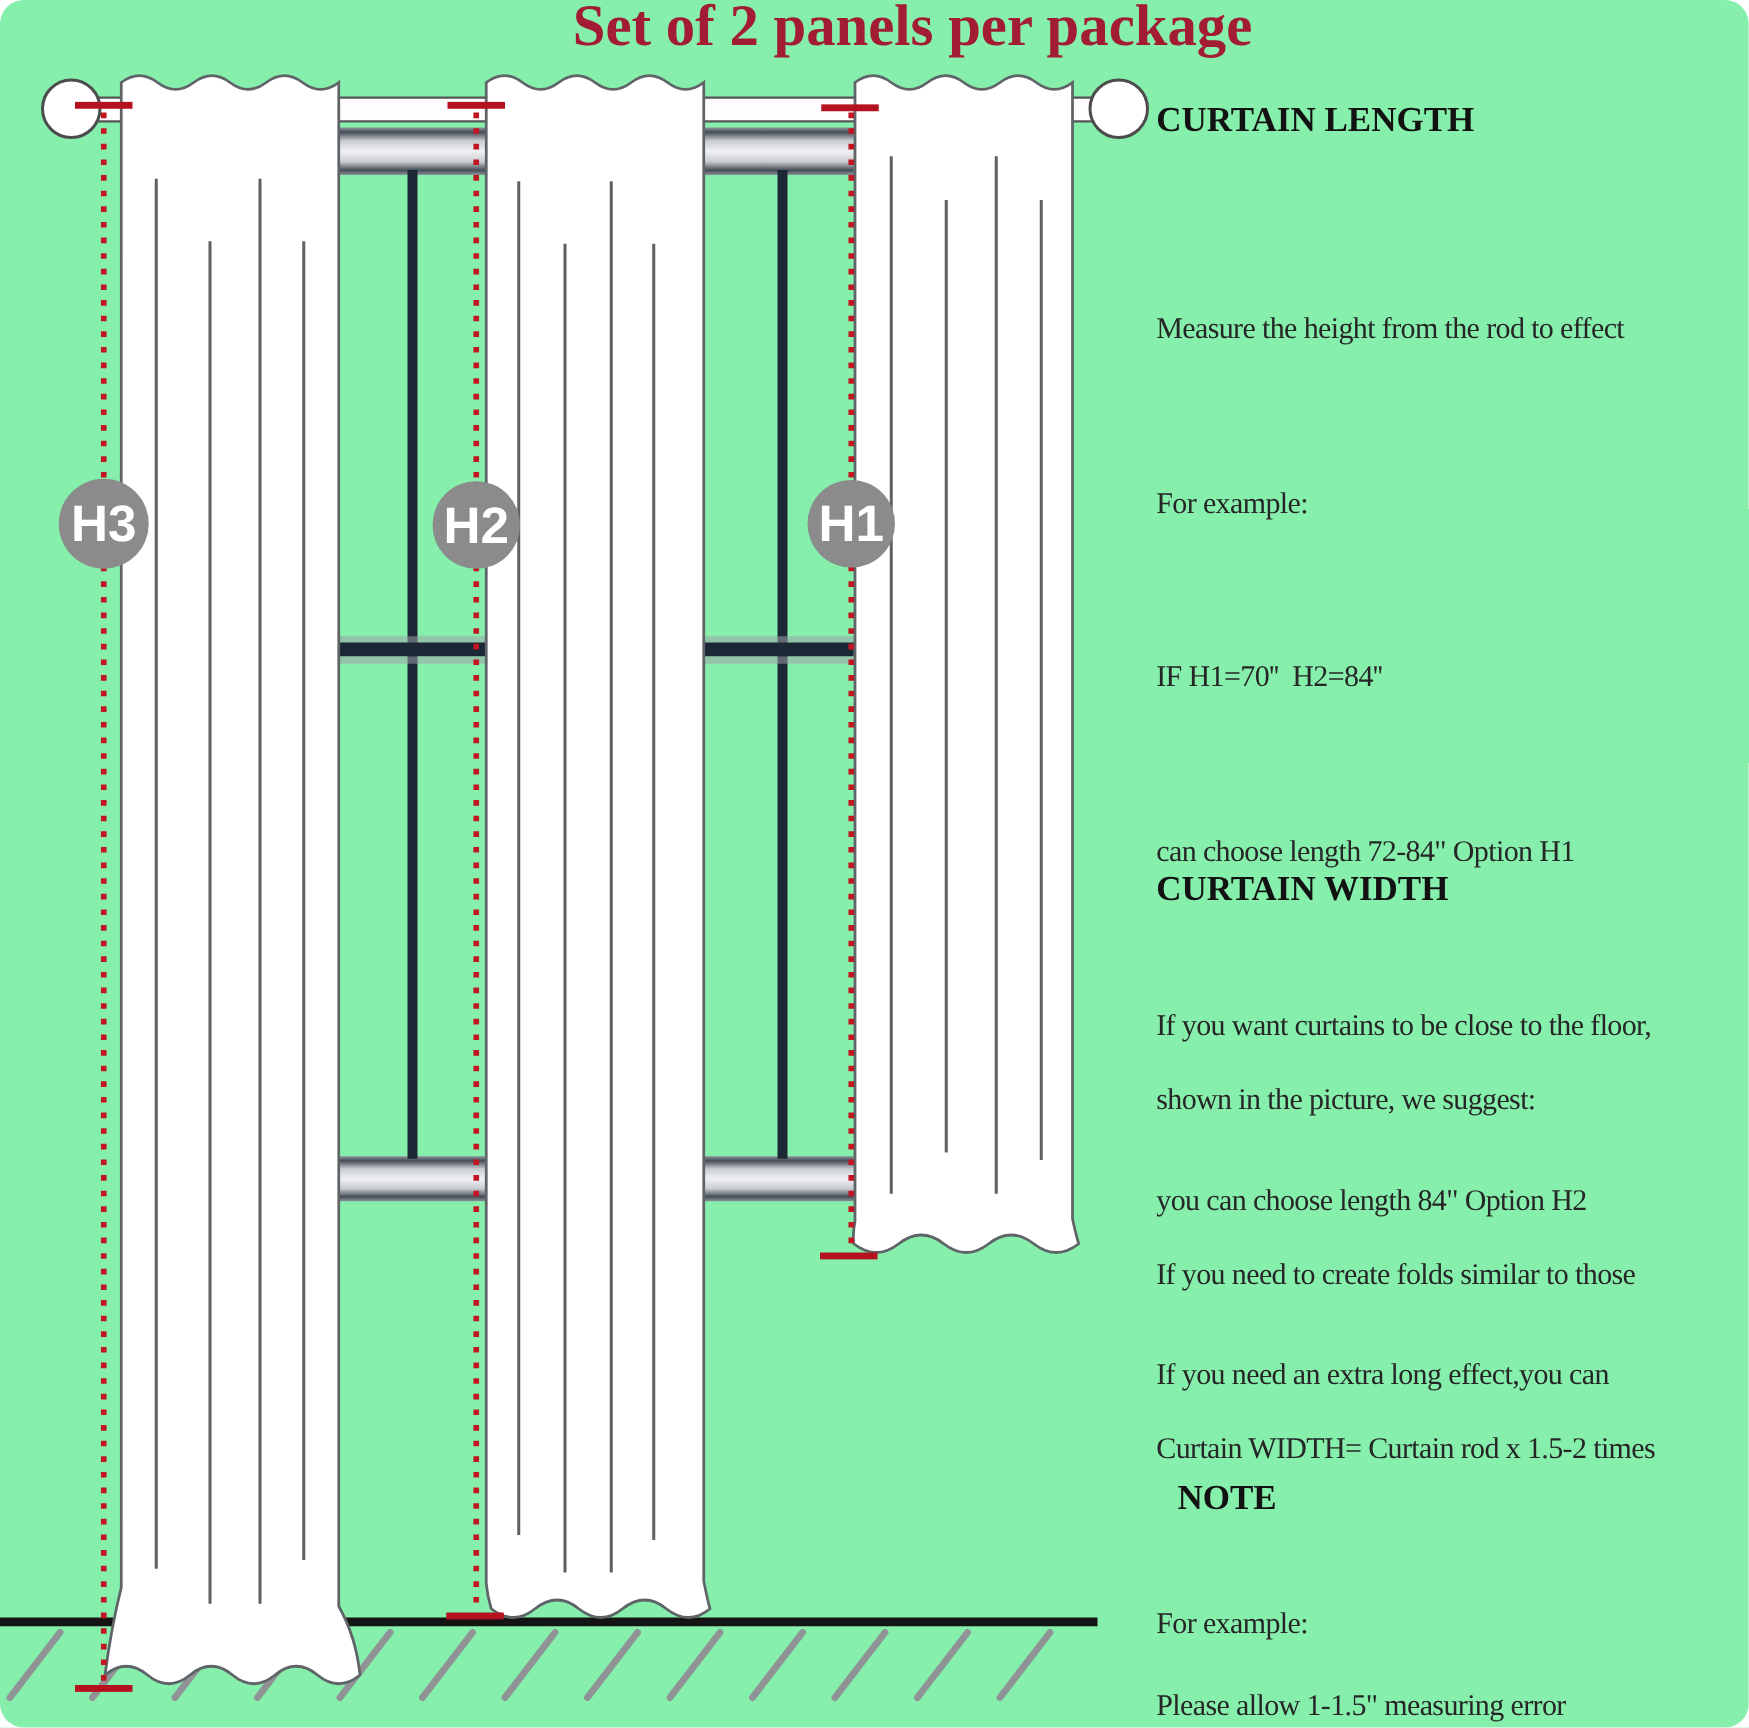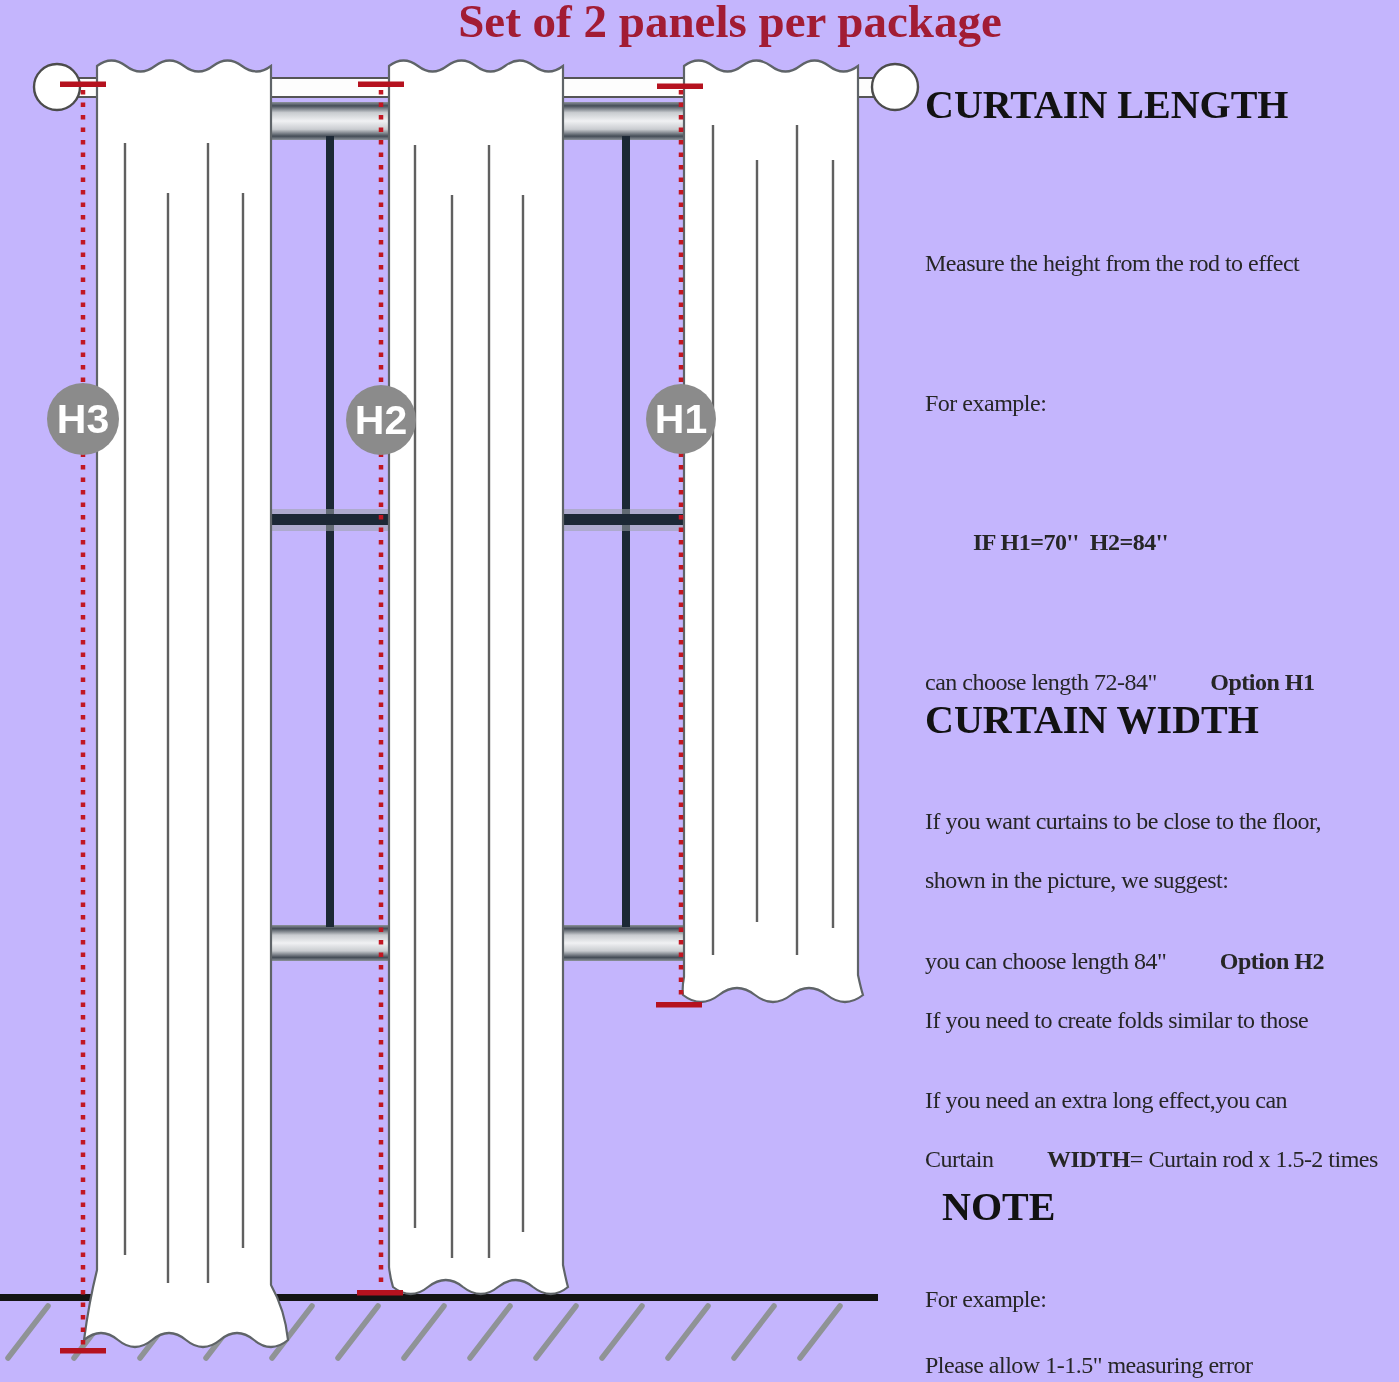"Set of 2 panels per" .page { background: #c4b5fd -> #86efac; border-radius: none -> 19px }
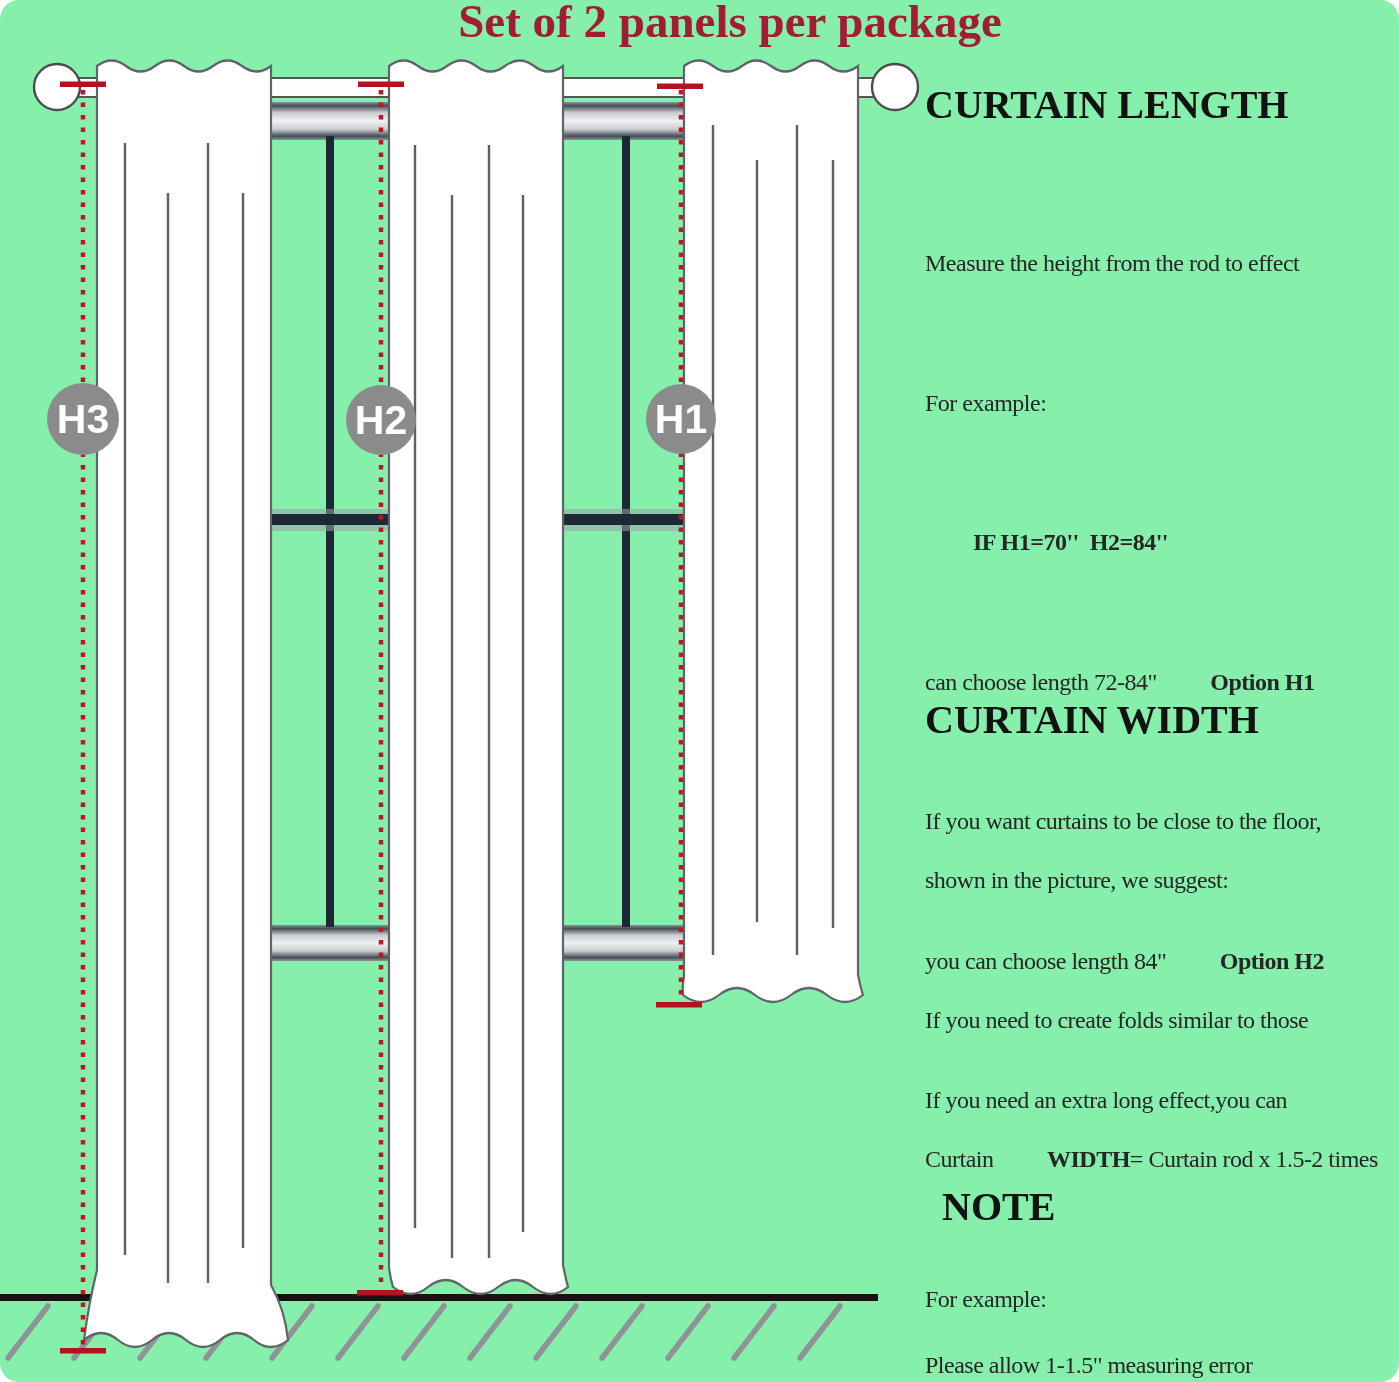"CURTAIN LENGTH" .heading { font-size: 40px -> 28px }
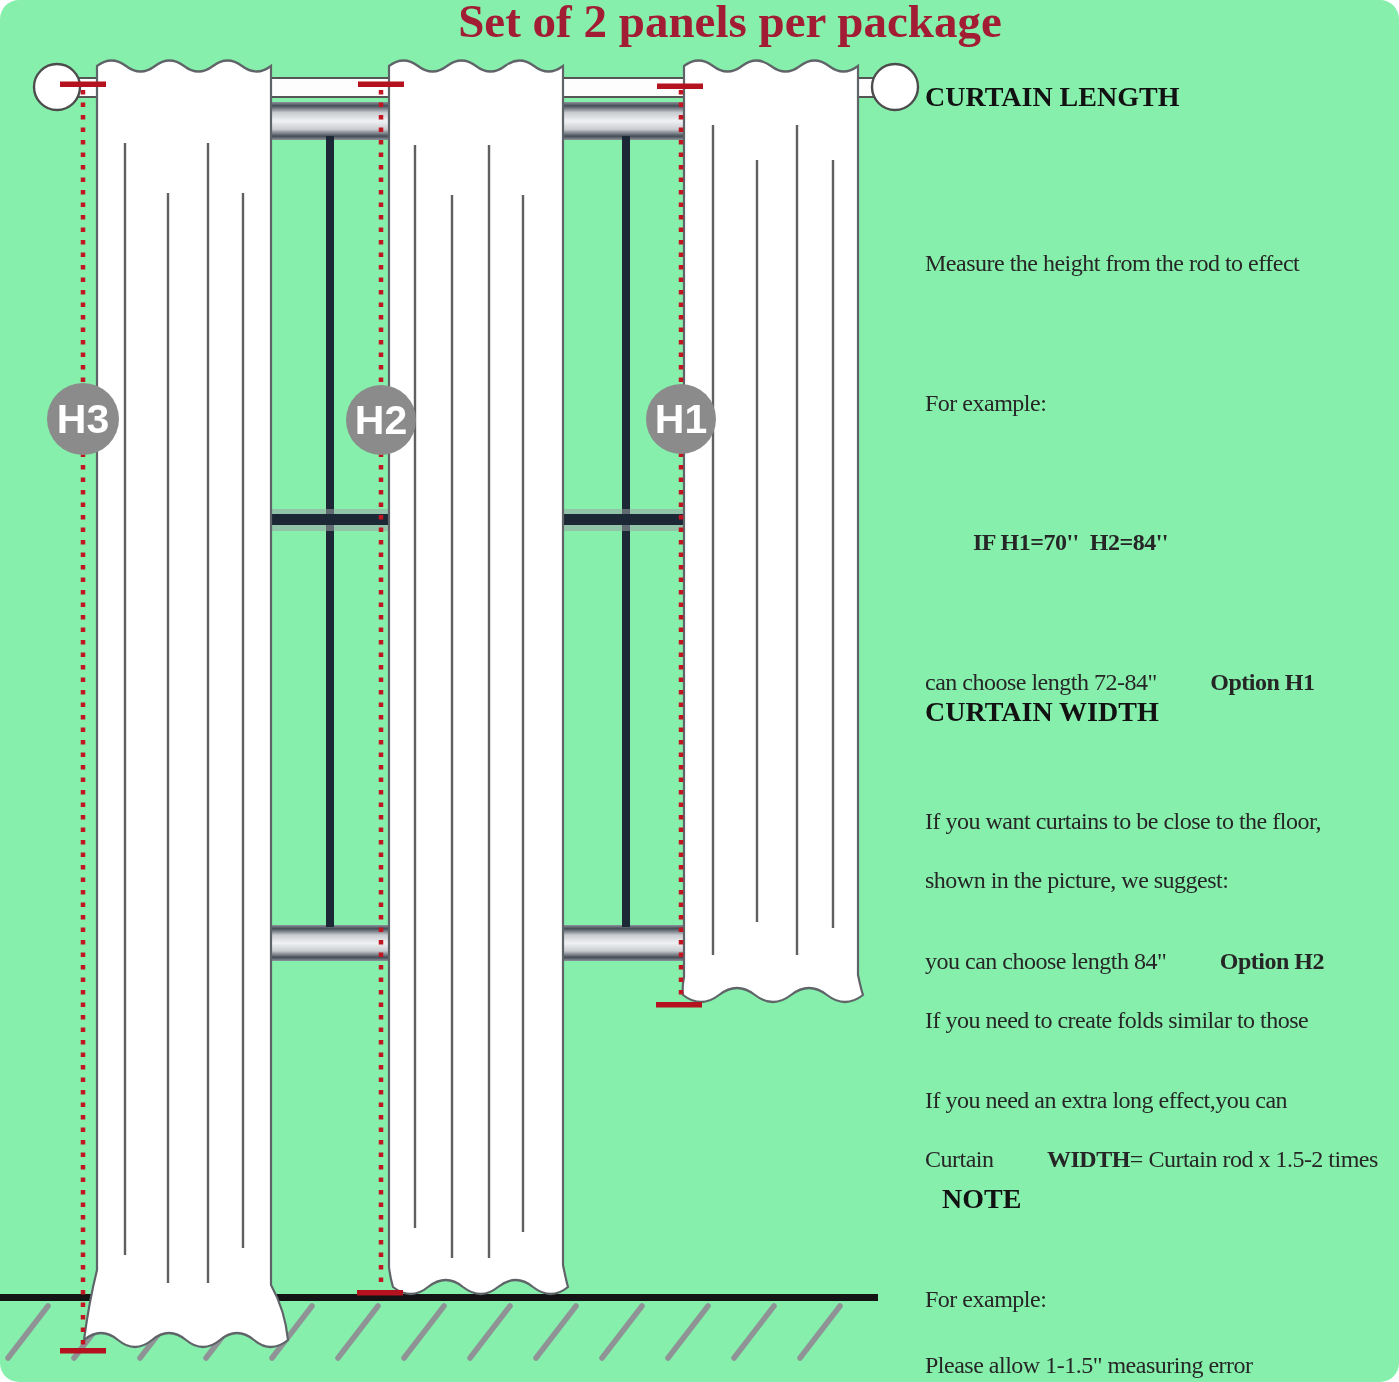"IF H1=70'' H2=84''" .lines b { font-weight: bold -> normal; margin-left: 48px -> none }
